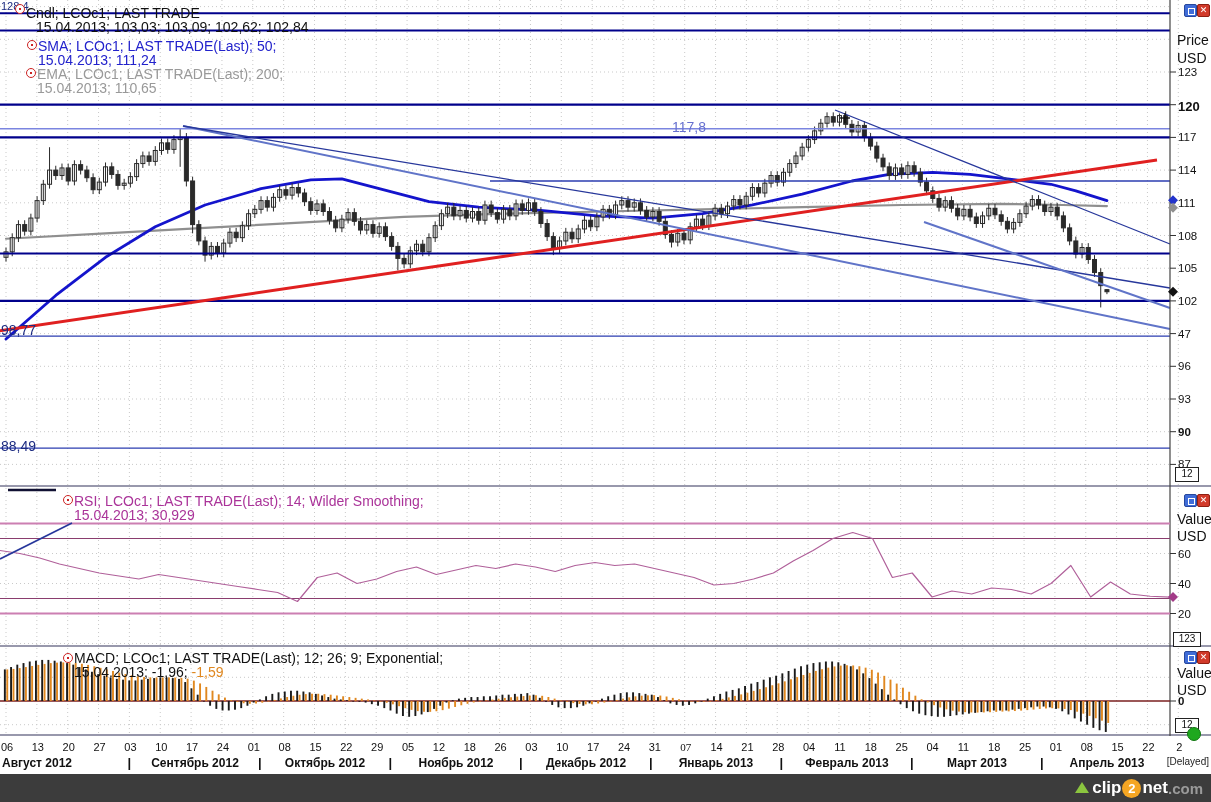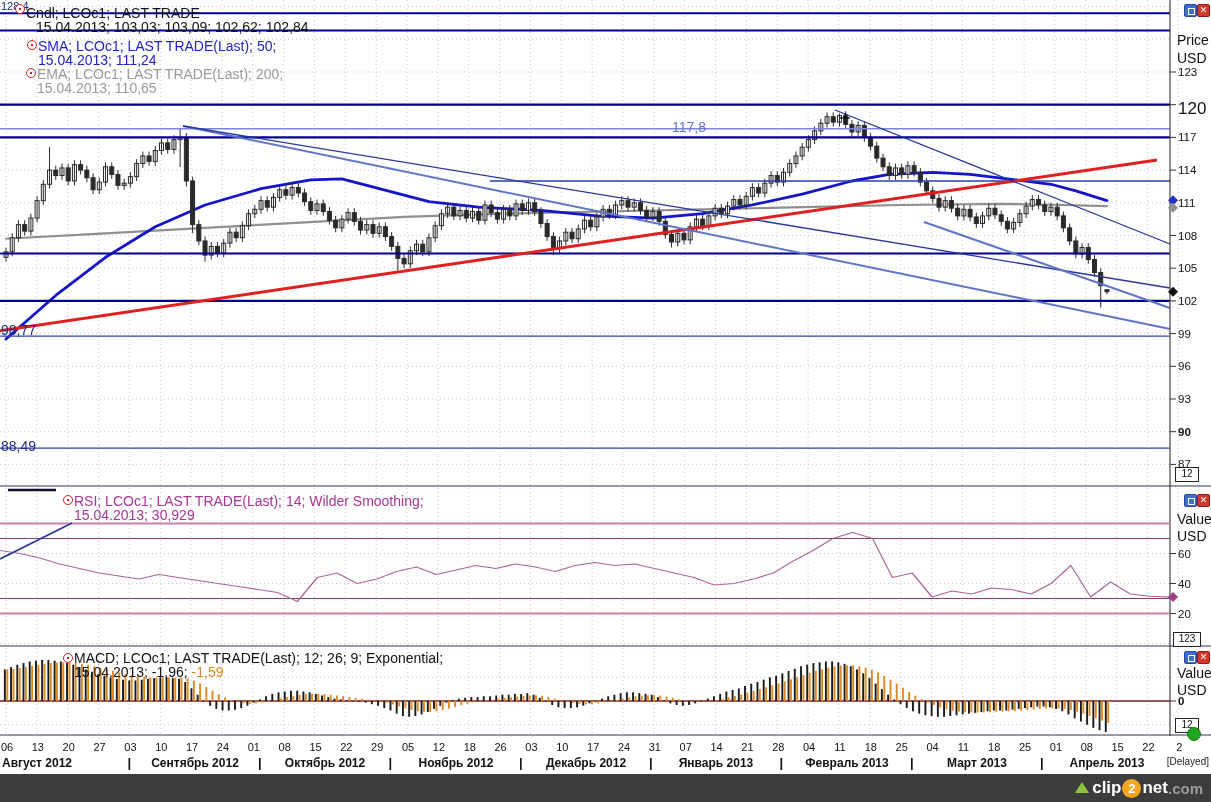"120" div.abs { font-size: 17px -> 13px; font-weight: normal -> bold }
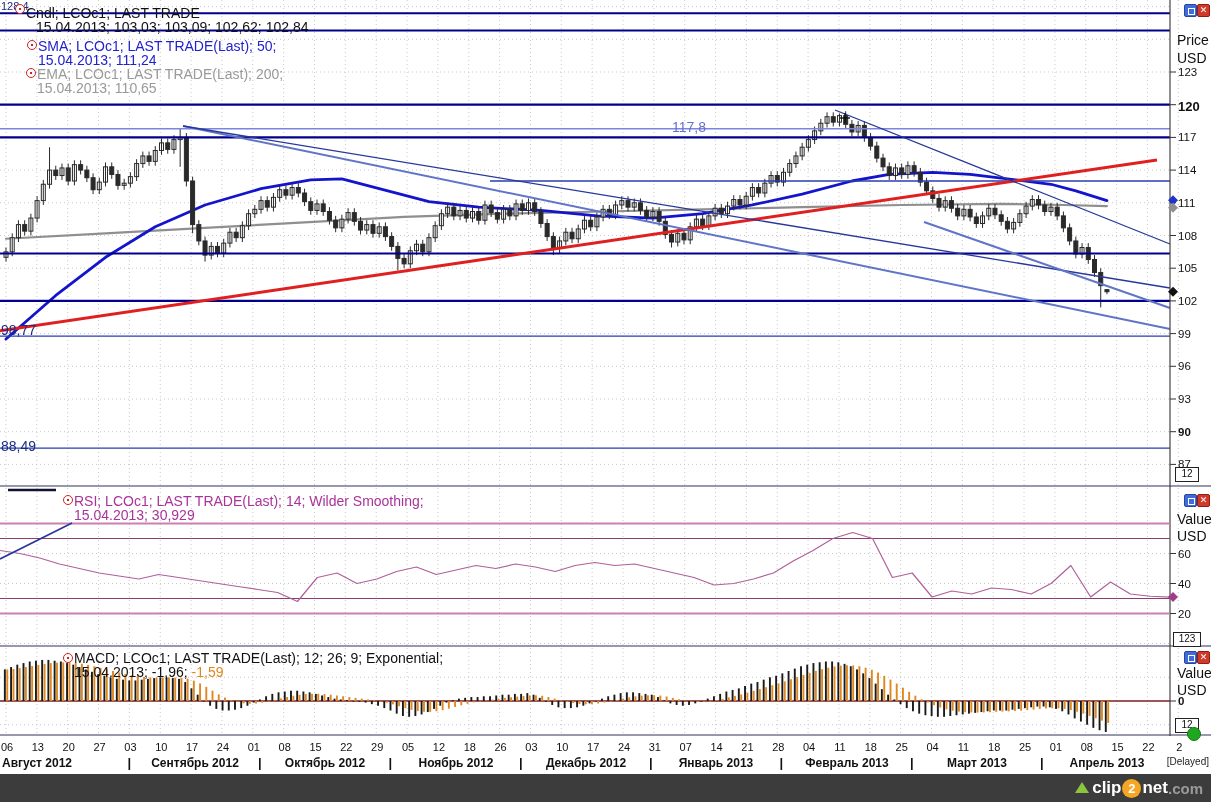"99" div.abs { text: 99 -> 47 }
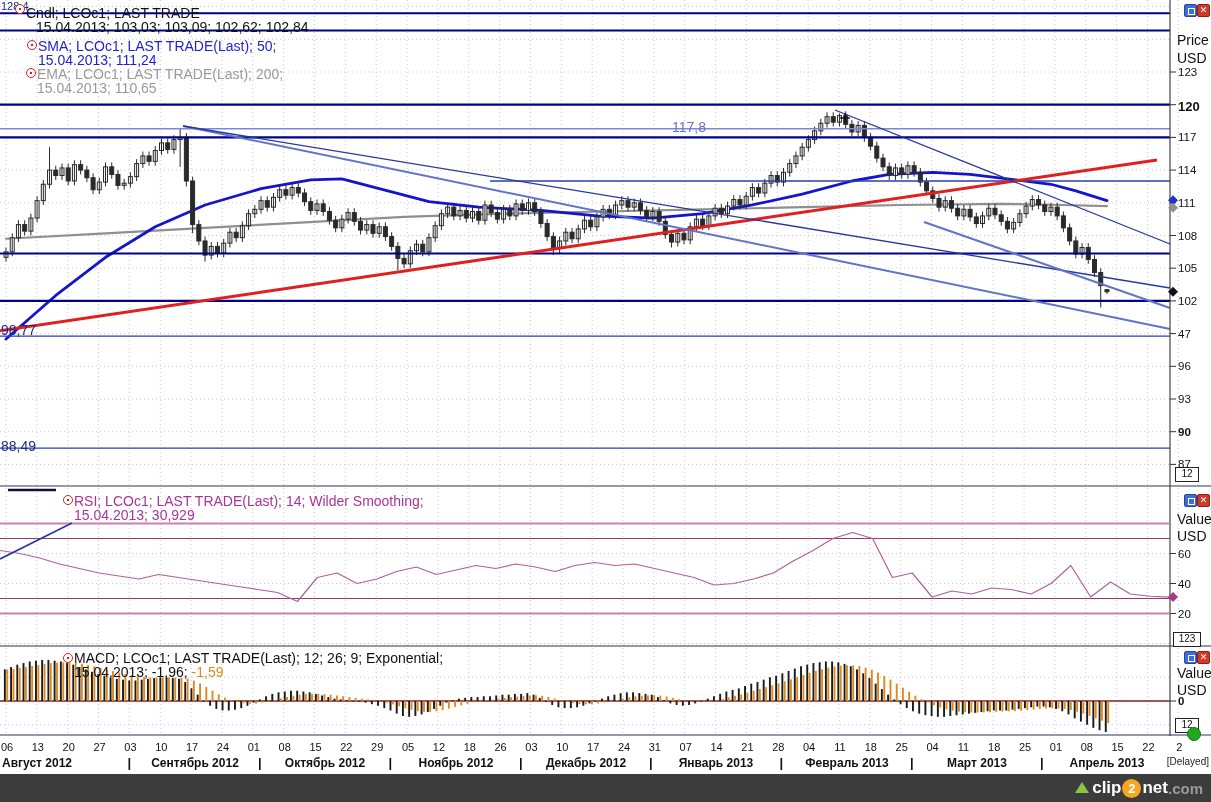"07" div.abs { font-family: none -> Liberation Serif, serif }
